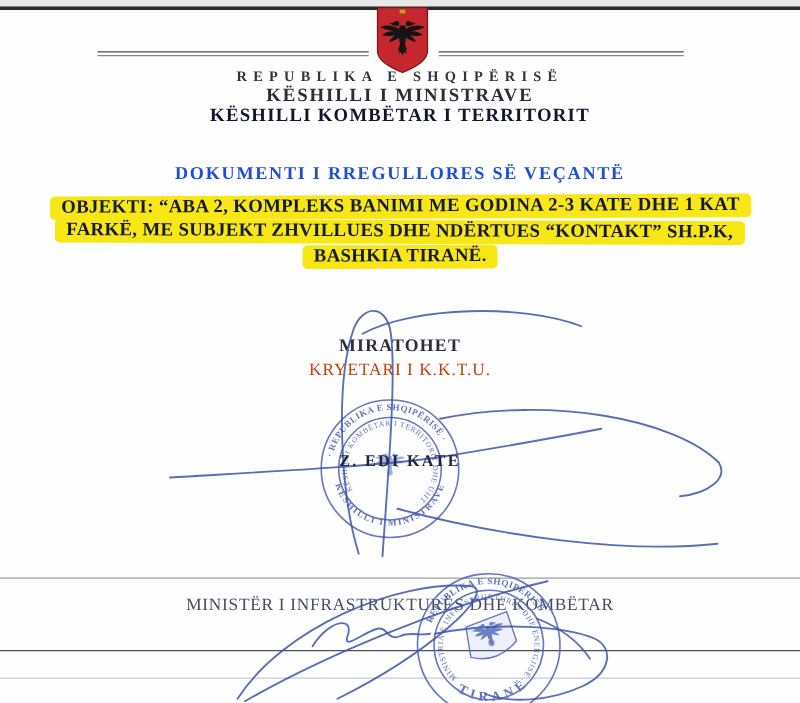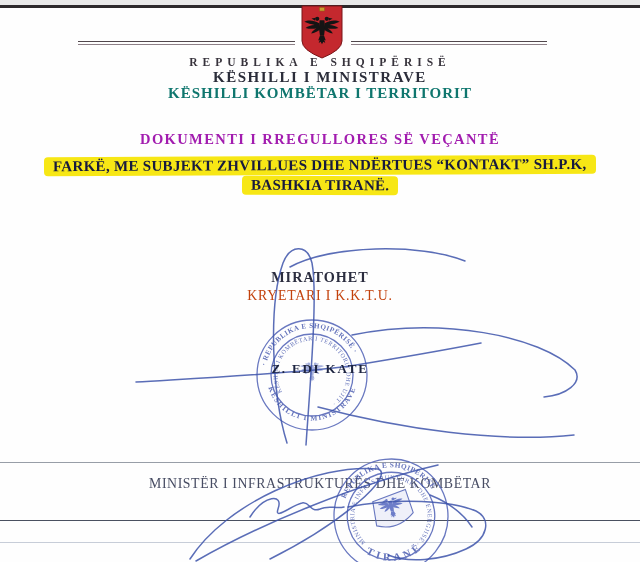"KËSHILLI KOMBËTAR I TERRITORIT" .h-ter { color: #0f766e -> #0f172a }
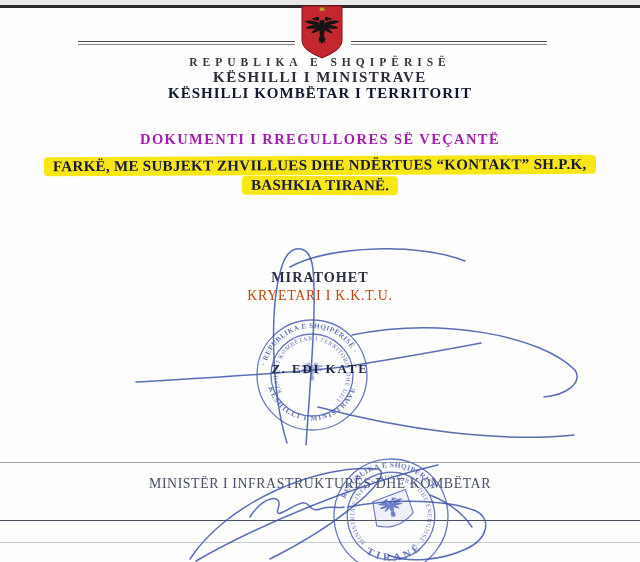"DOKUMENTI I RREGULLORES SË VEÇANTË" .doc-title { color: #a21caf -> #1d4ed8 }
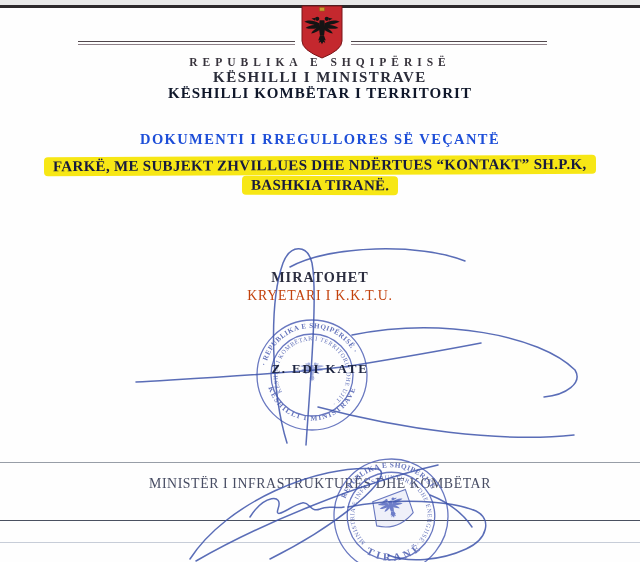"OBJEKTI: “ABA 2, KOMPLEKS BANIMI" div.hl-line { html: none -> <div><span>OBJEKTI: “ABA 2, KOMPLEKS BANIMI ME GODINA 2-3 KATE DHE 1 KAT</span></div> }
